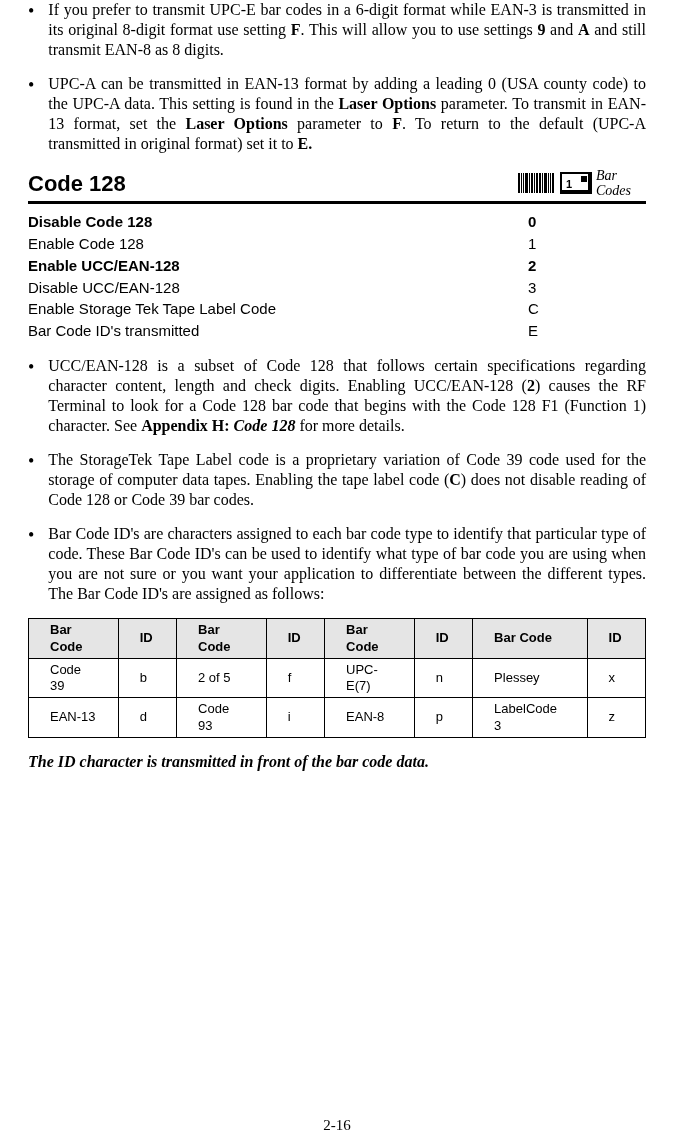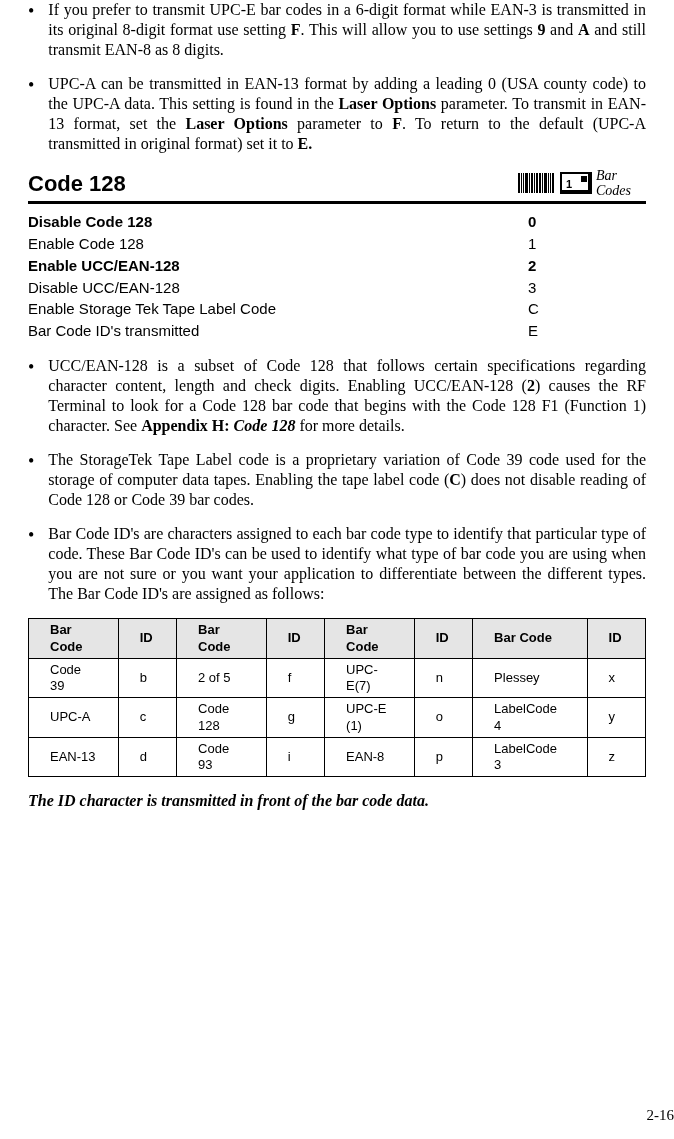"UPC-A" tr { html: <tr> <td>UPC-A</td> <td>c</td> <td>Code 128</td> <td>g</td> <td>UPC-E (1)</td> <td>o</td> <td>LabelCode 4</td> <td>y</td> </tr> -> none }
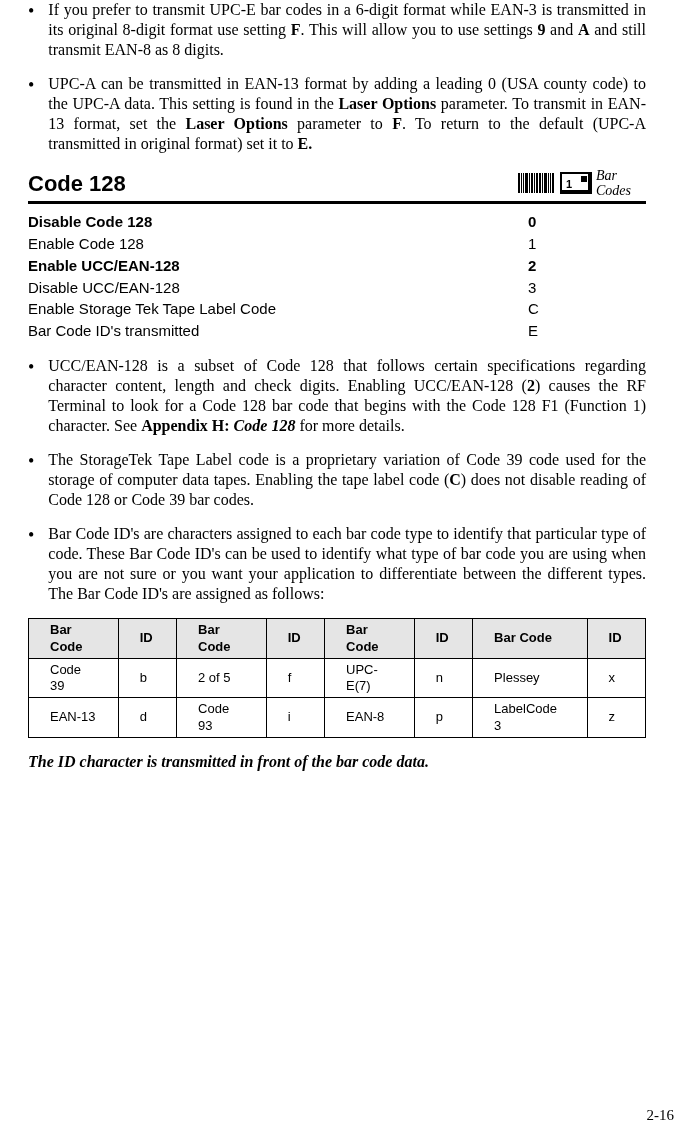"2-16" .page-number { bottom: 14px -> 4px; text-align: right -> center }
